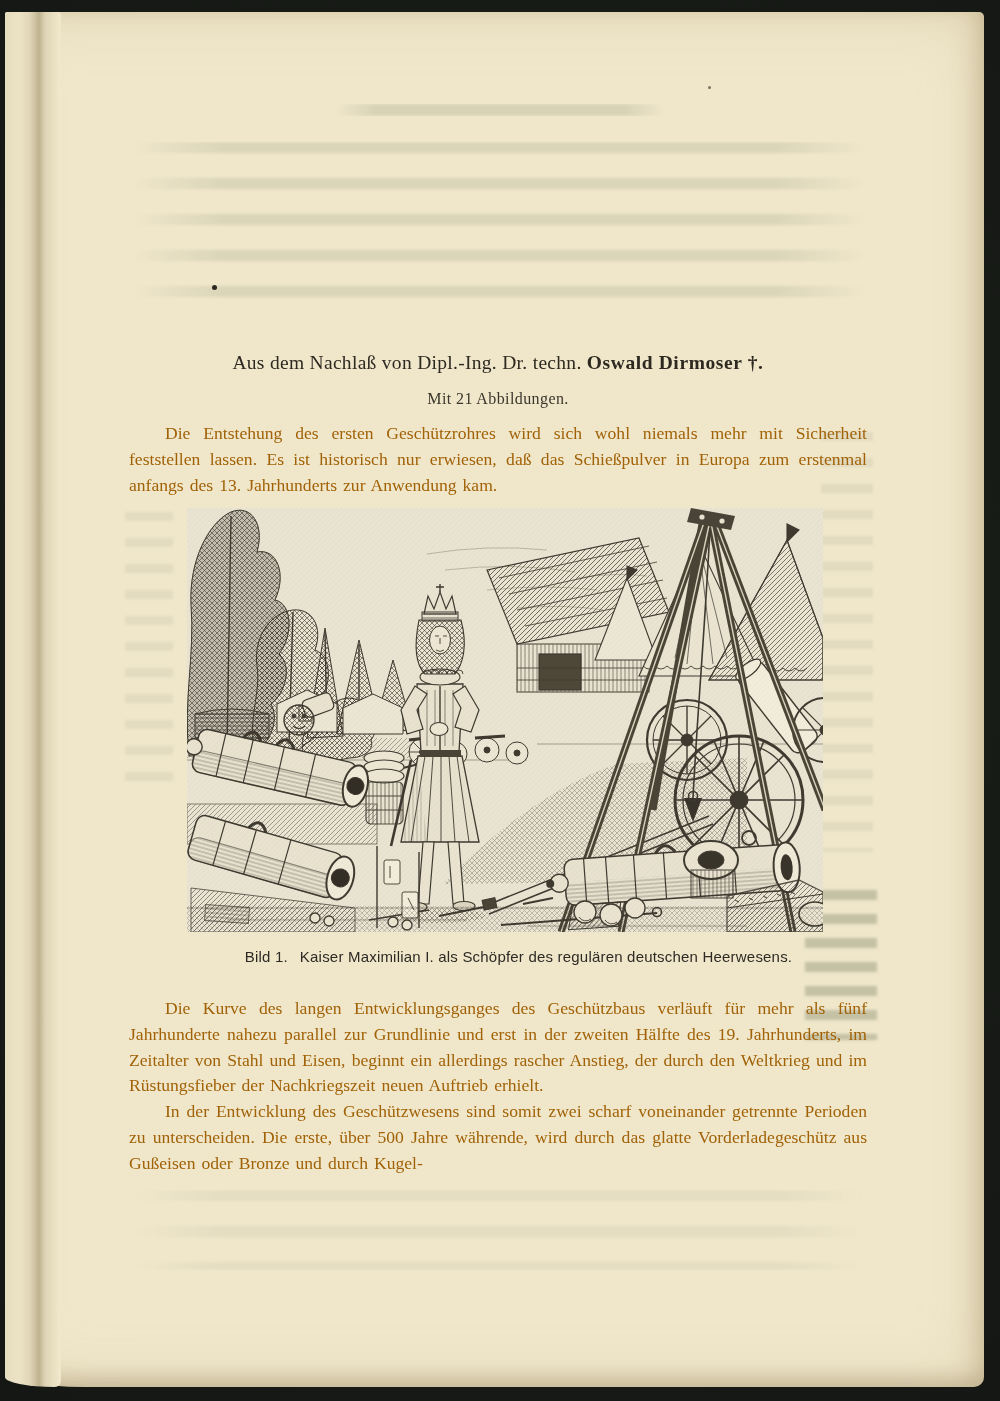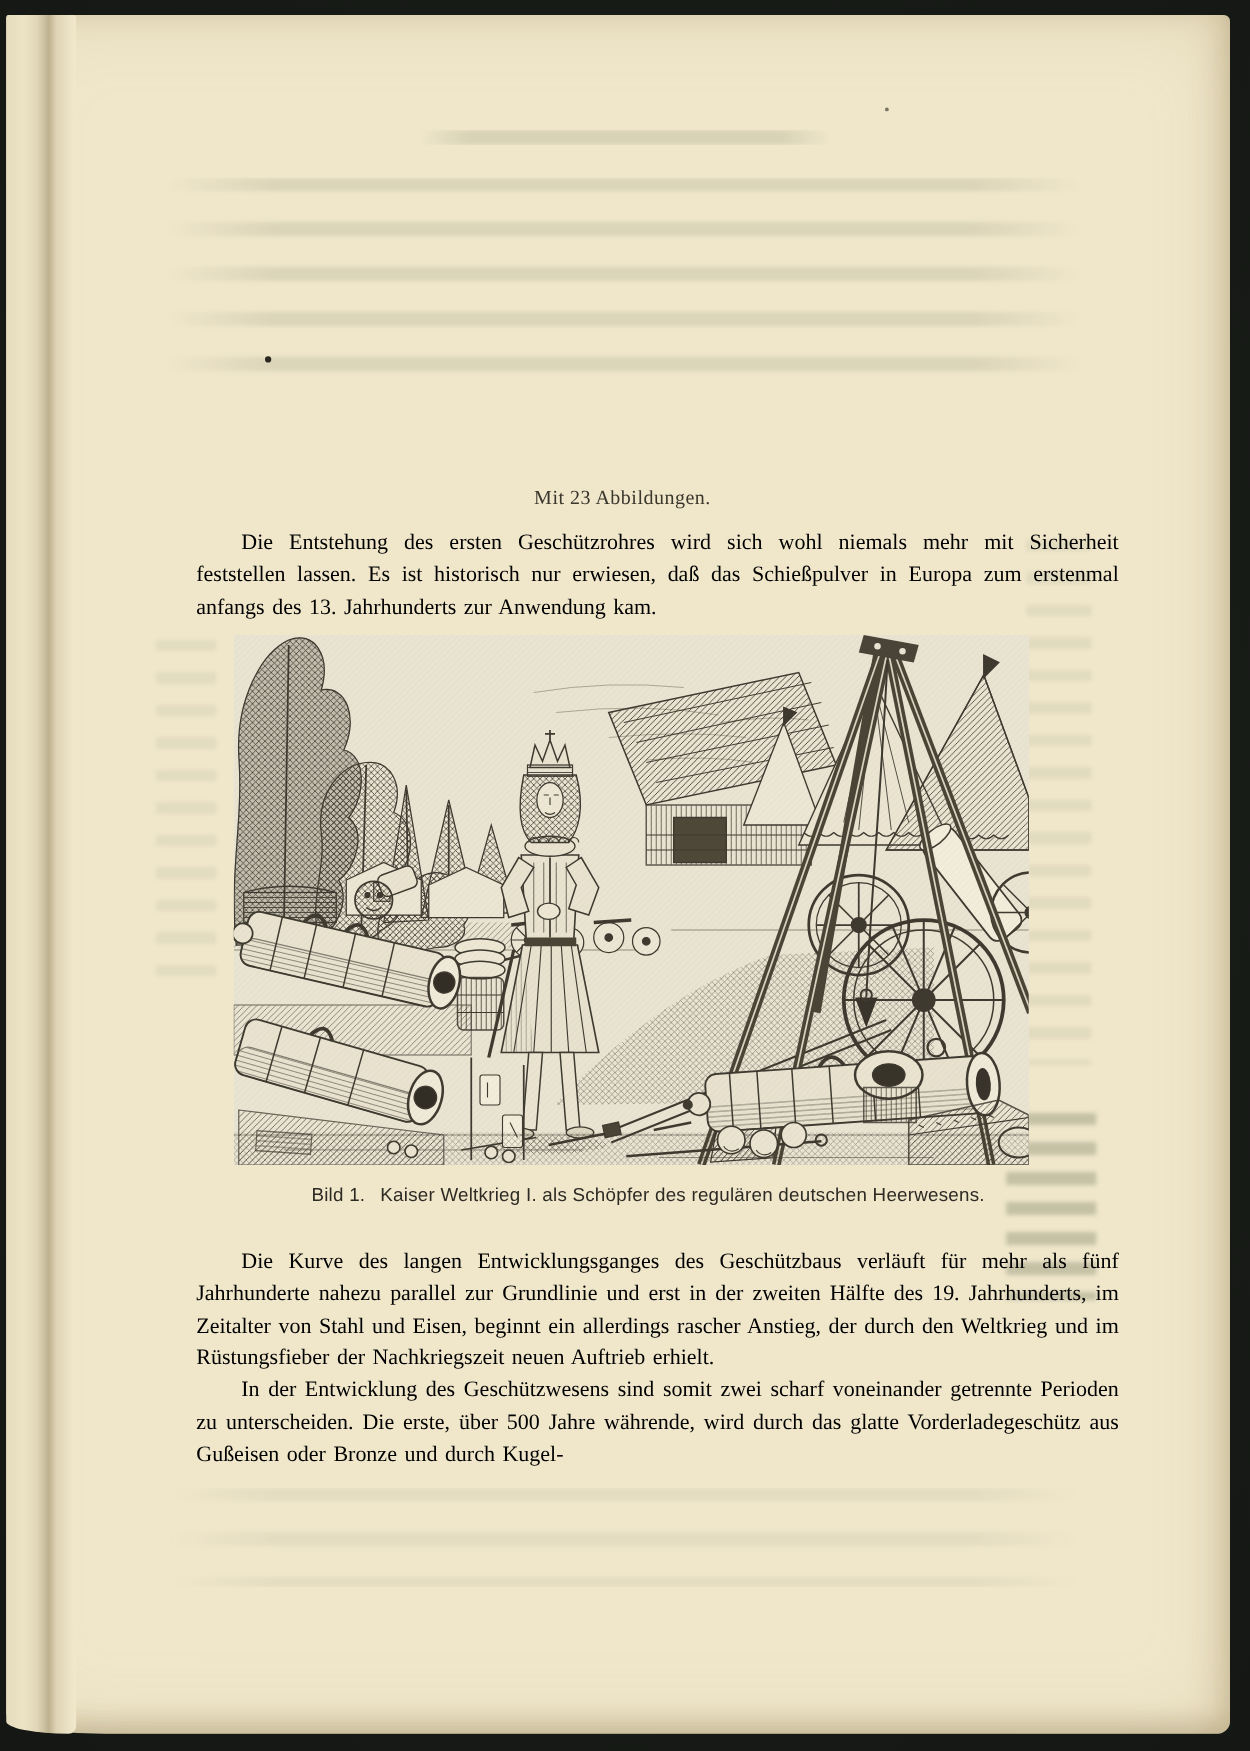"Aus dem Nachlaß von Dipl.-Ing." p.byline { html: none -> <p><span>Aus dem Nachlaß von Dipl.-Ing. Dr. techn.</span> <b>Oswald Dirmoser</b> <b>†.</b></p> }
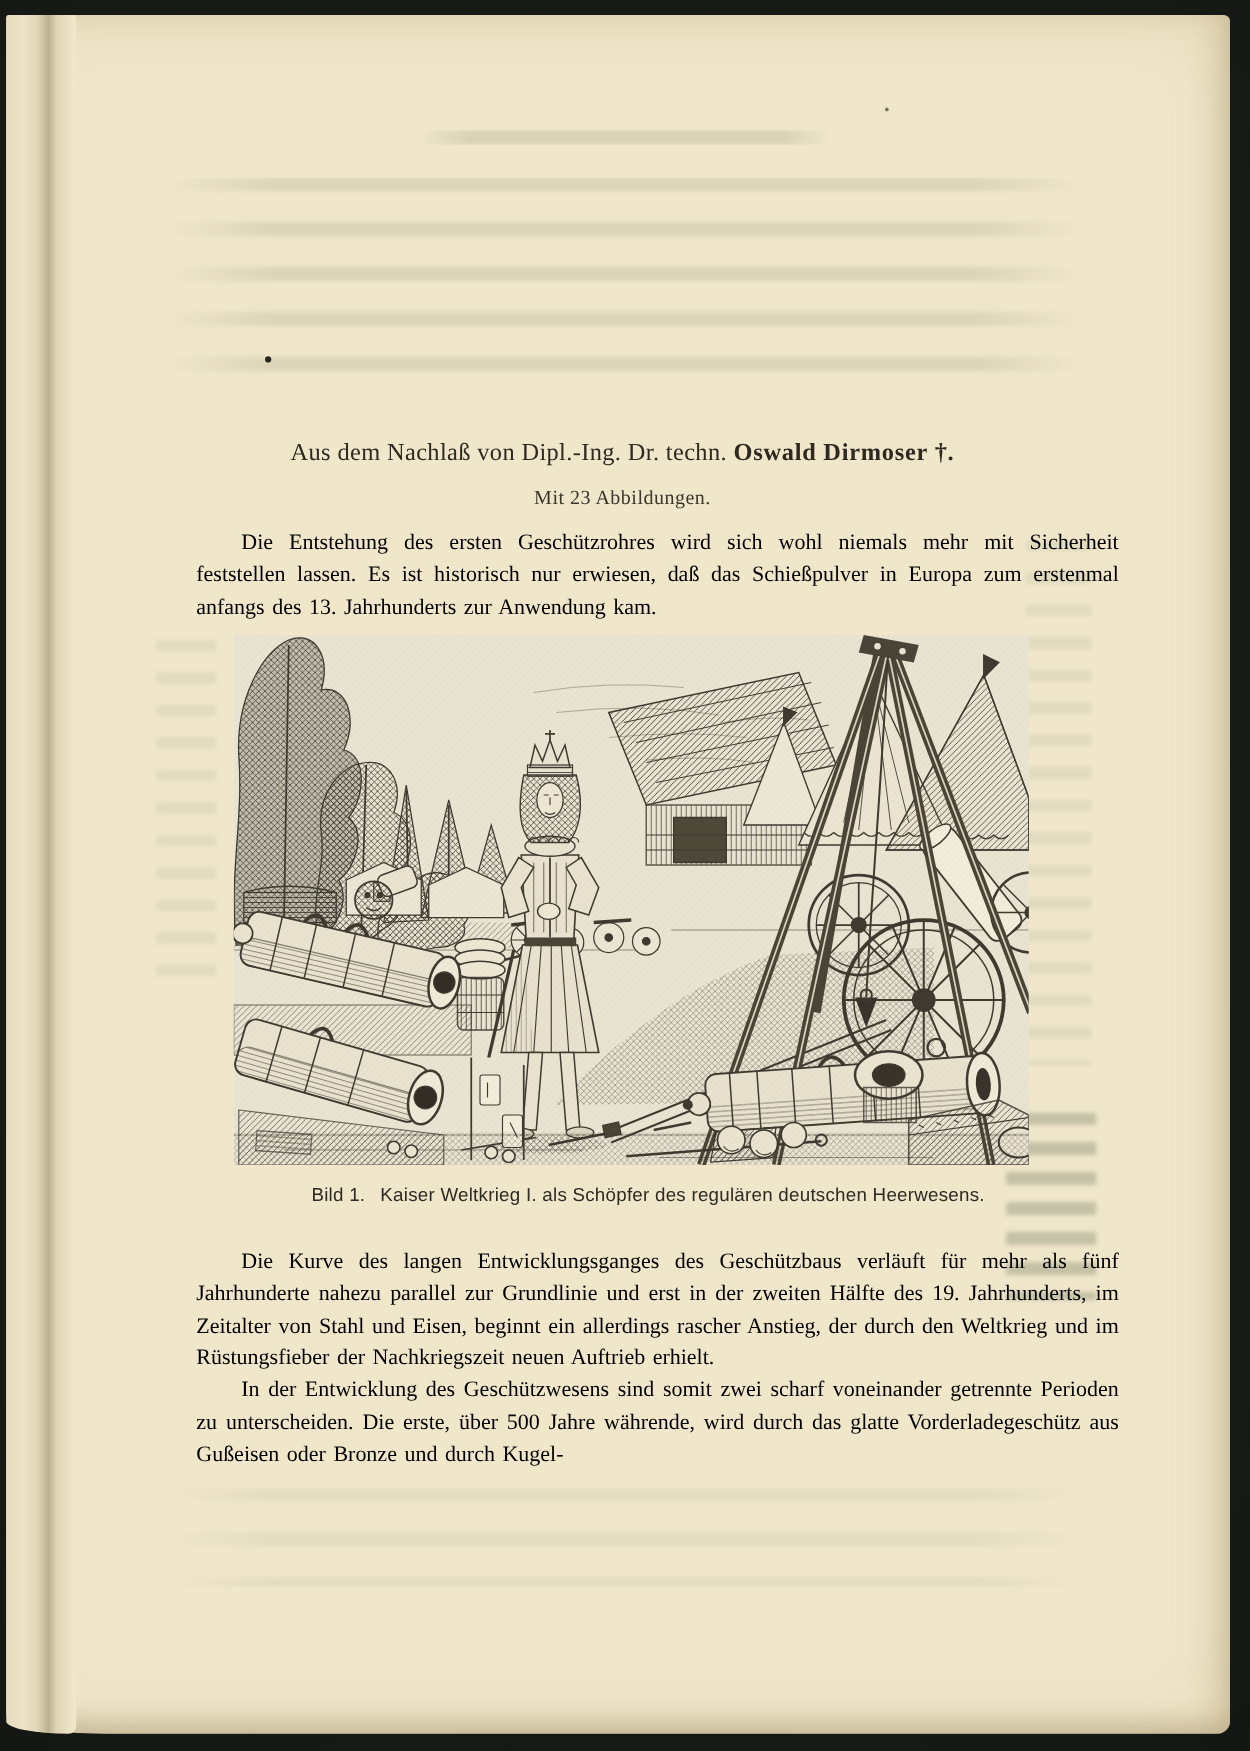"Mit 23 Abbildungen." p.abb-note { text: 23 -> 21 }
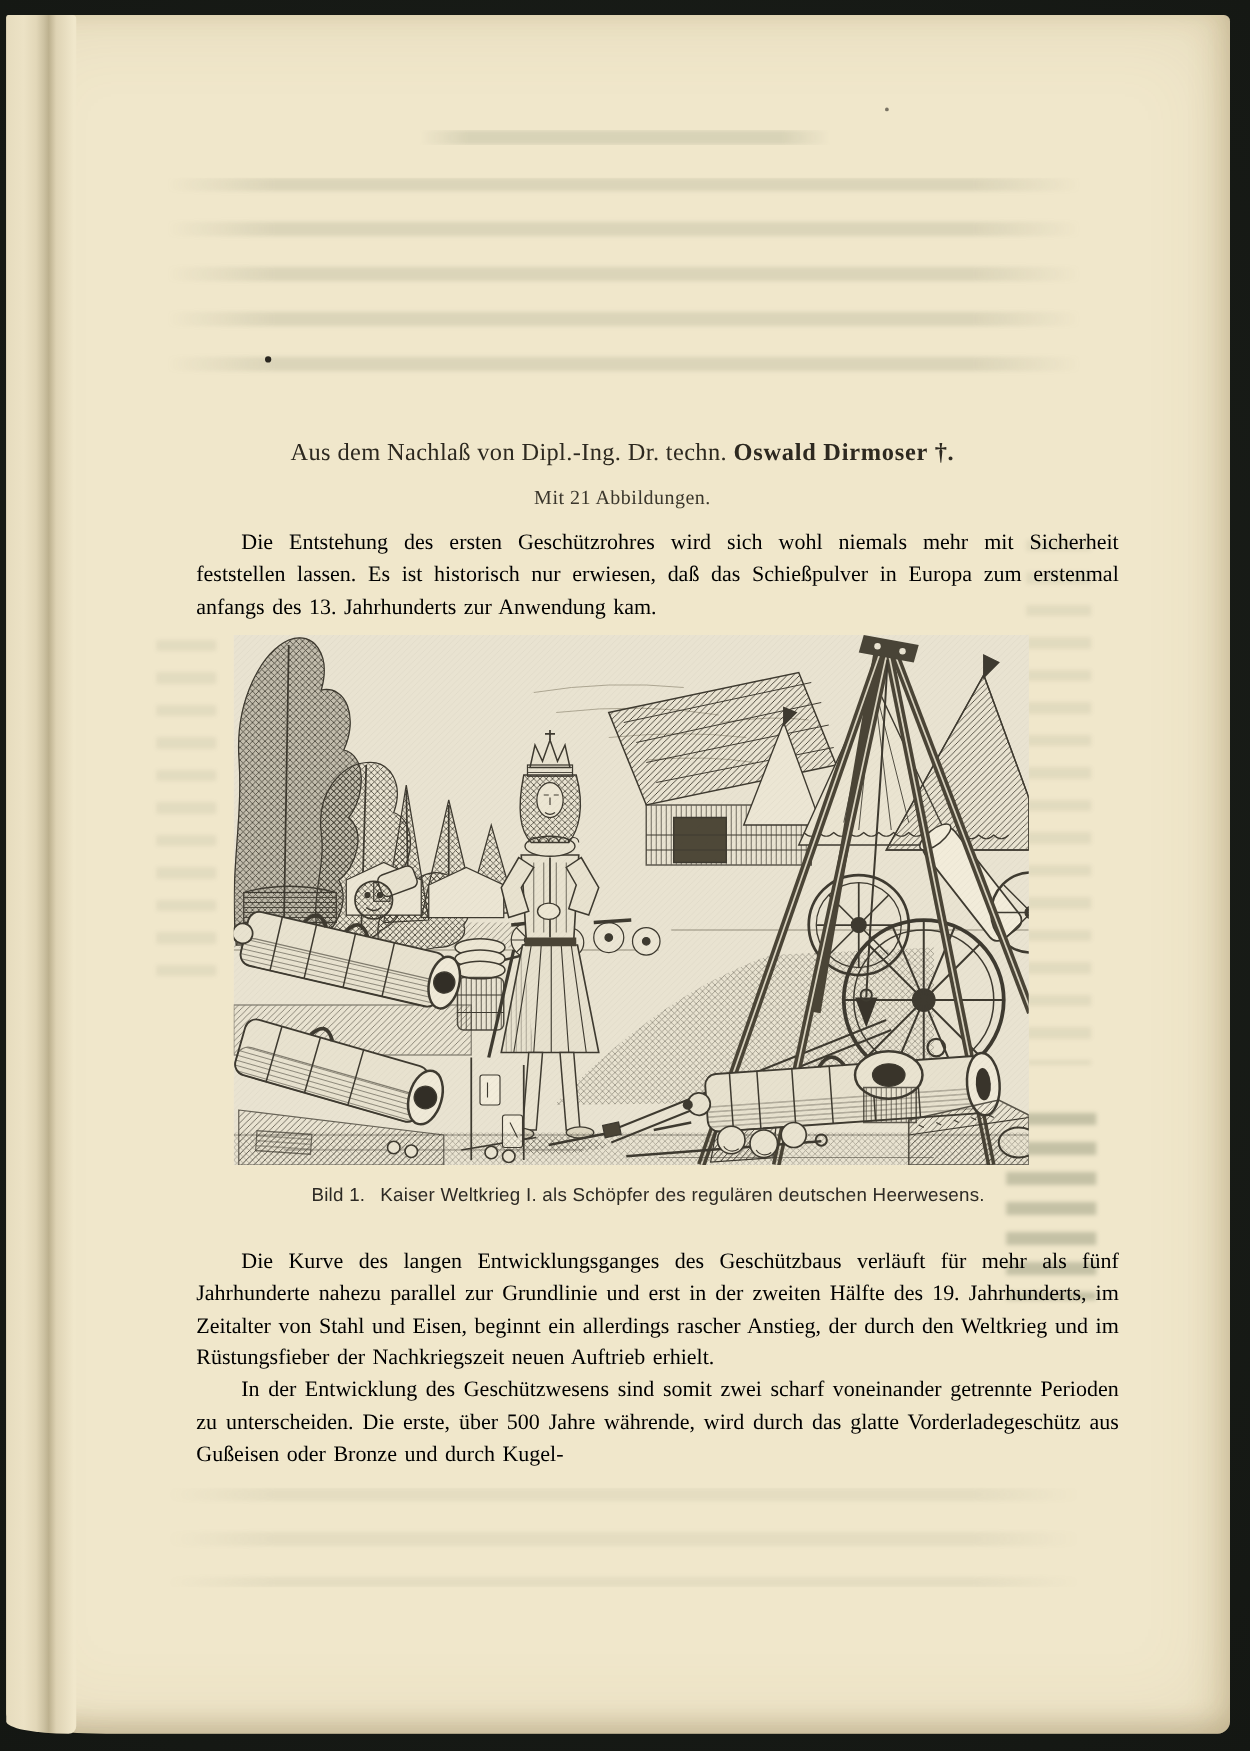"Die Entstehung des ersten Geschützrohres" .textblock { color: #000000 -> #a16207; margin-left: 28px -> none }
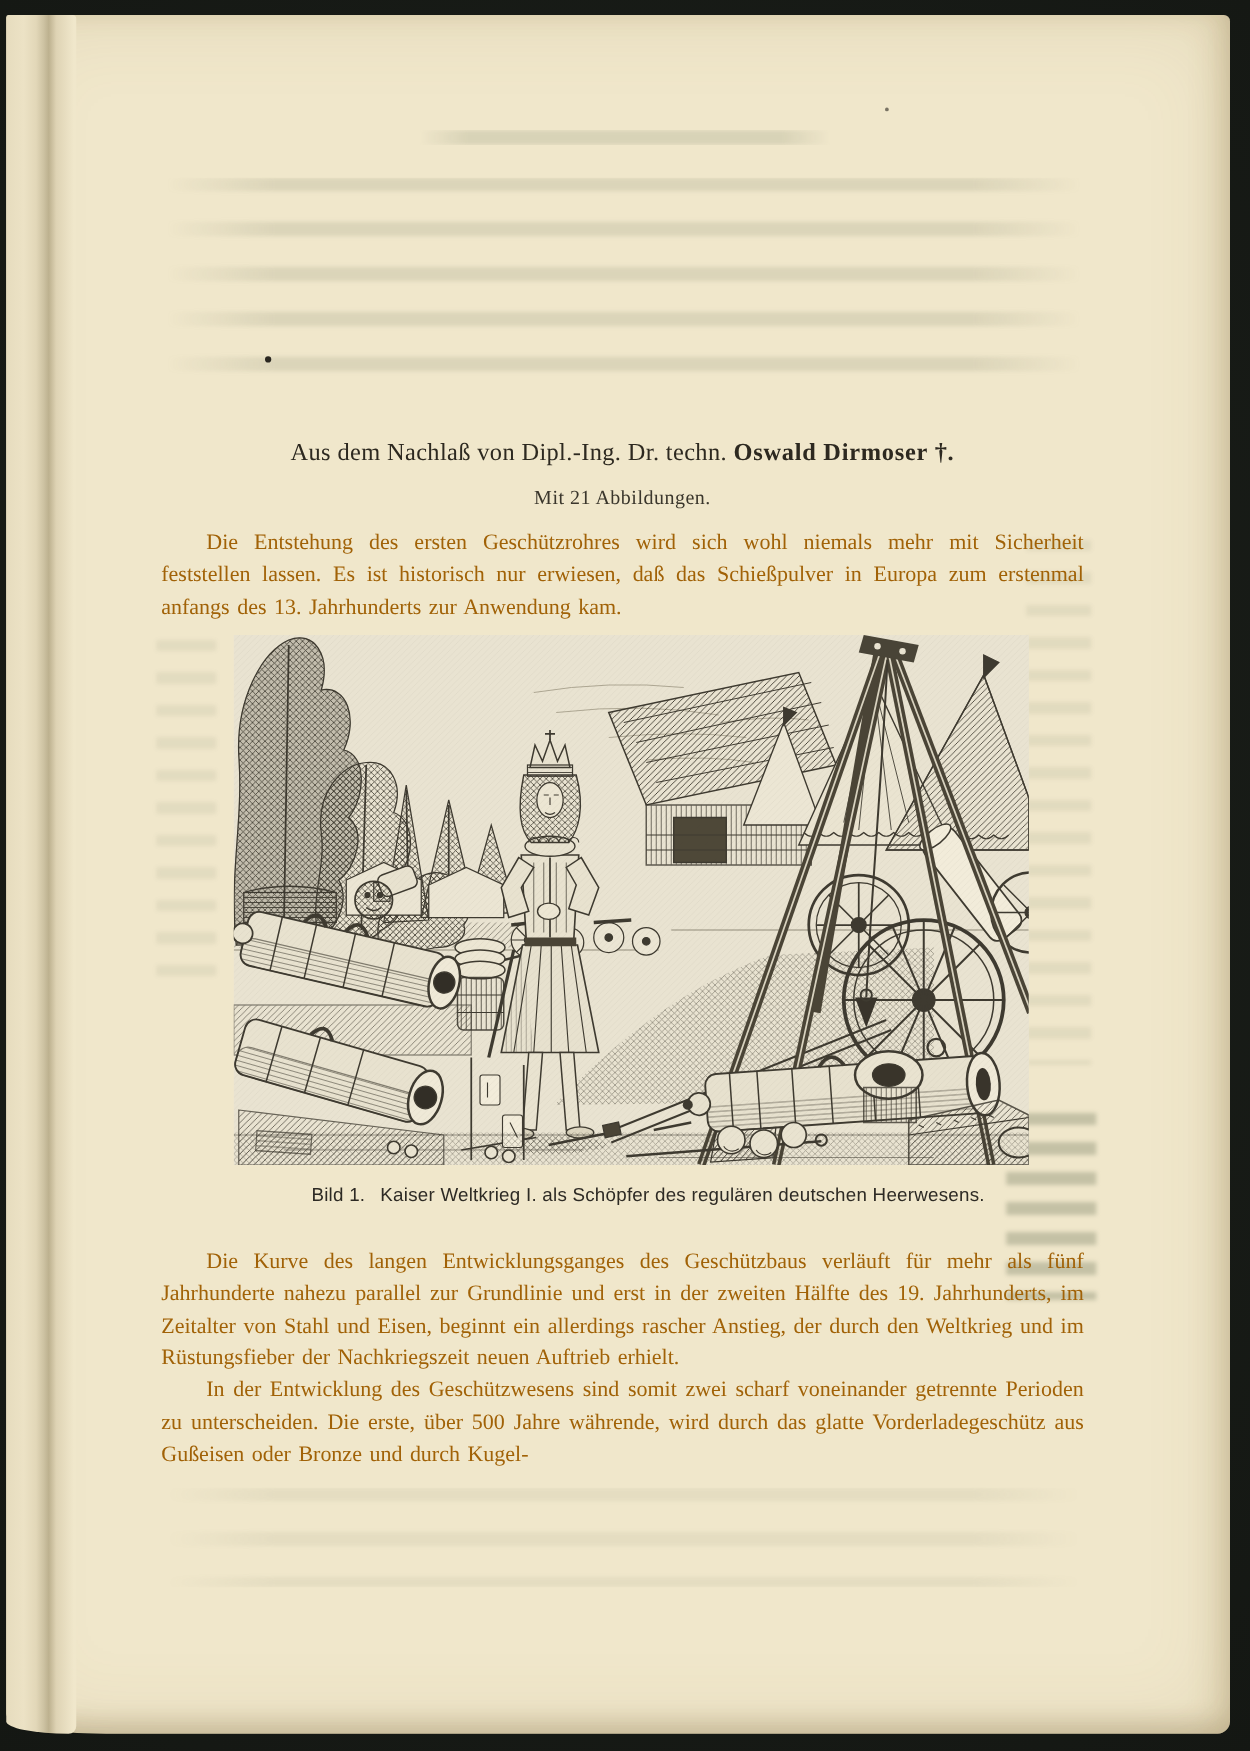"Kaiser Weltkrieg I. als Schöpfer" span { text: Weltkrieg -> Maximilian }
